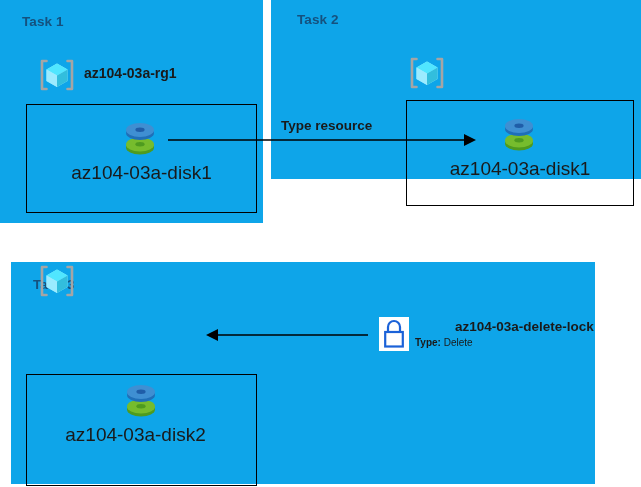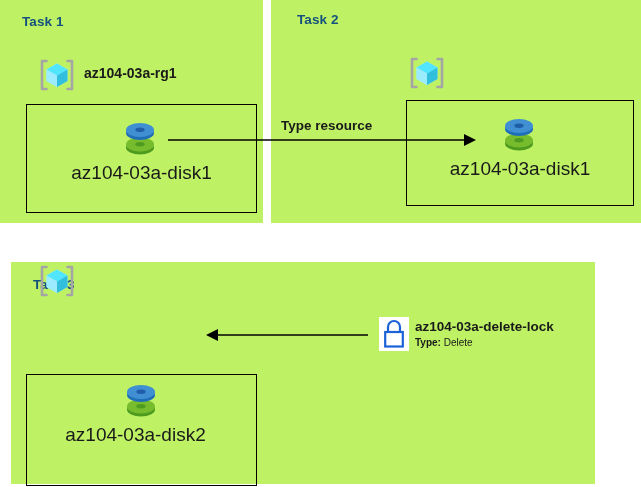"Task 1" .panel { background: #bef264 -> #0ea5e9 }
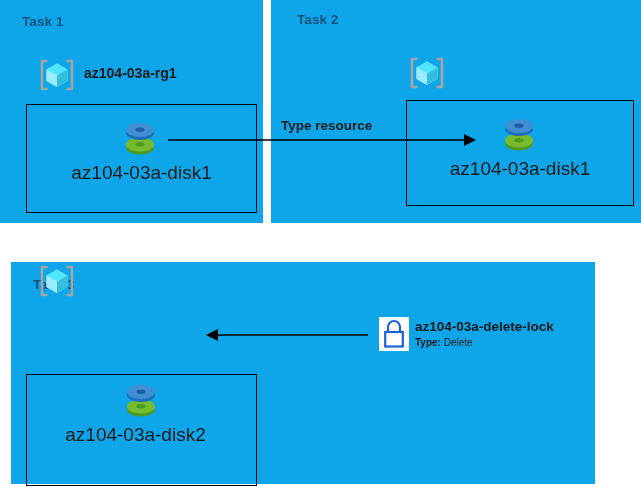"Task 2" #panel-task2 { height: 223px -> 179px }
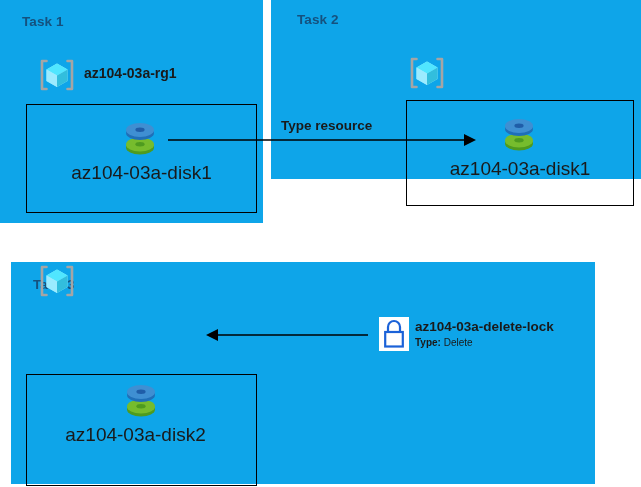"az104-03a-delete-lock" .lock-name { margin-left: none -> 40px }
